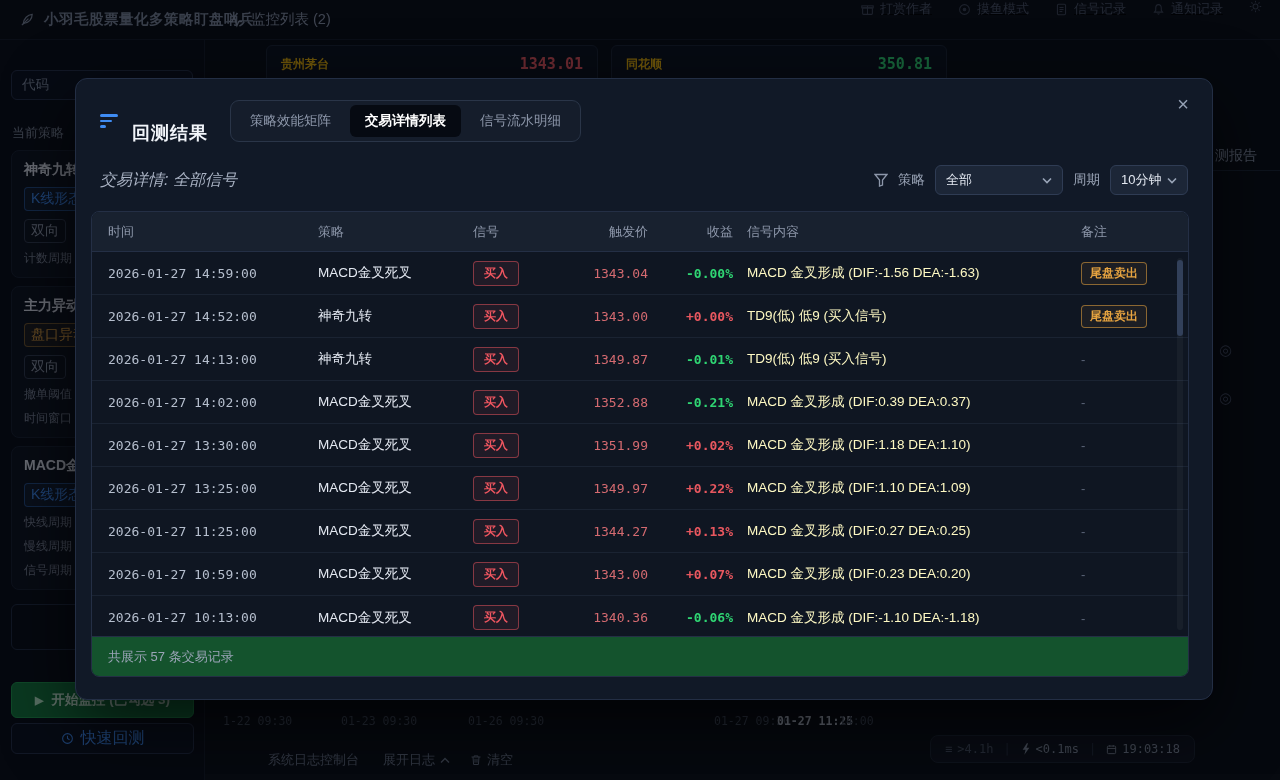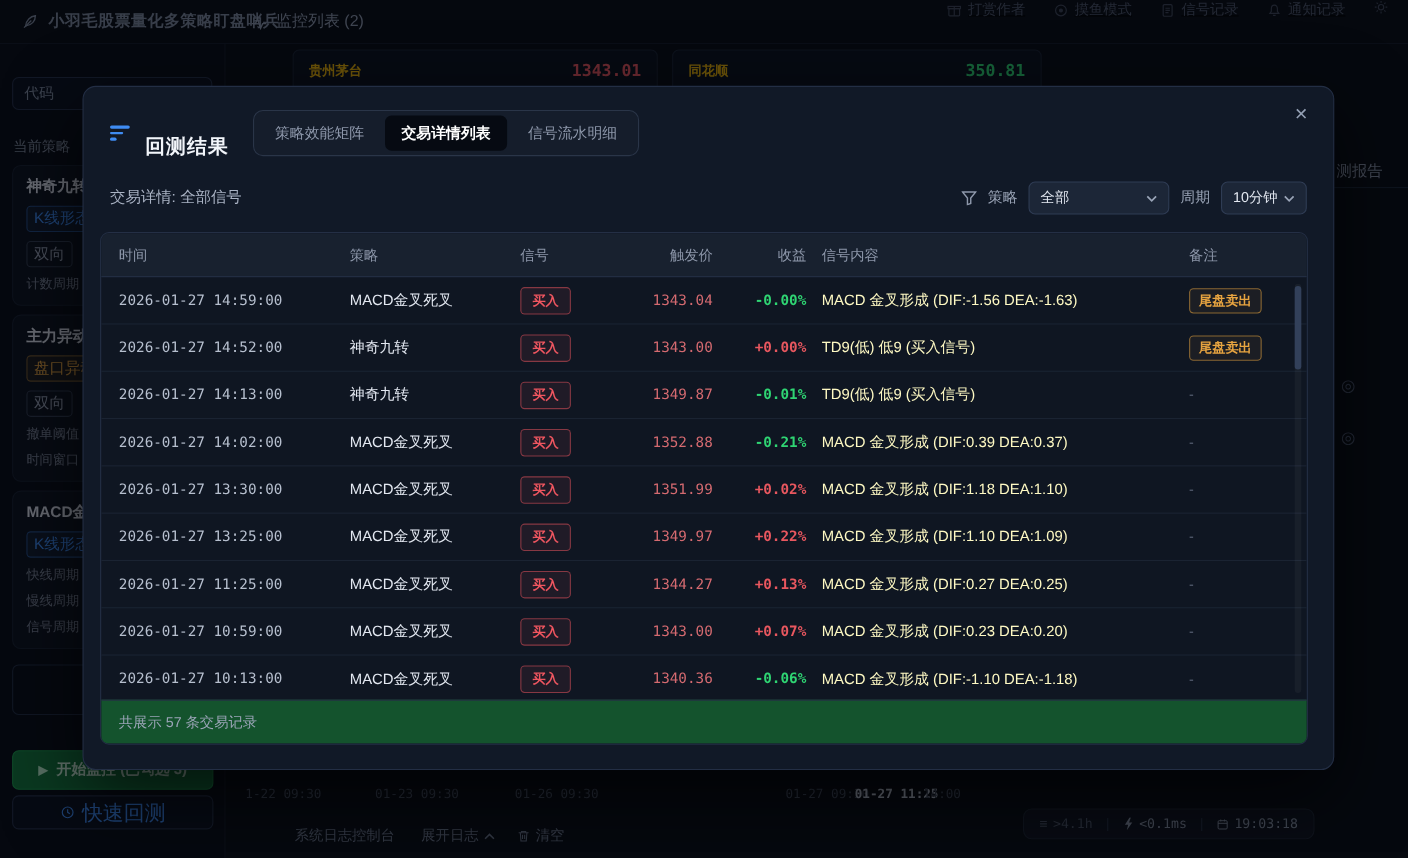"交易详情: 全部信号" .sub-left { font-size: 14px -> 16px; font-style: none -> italic }
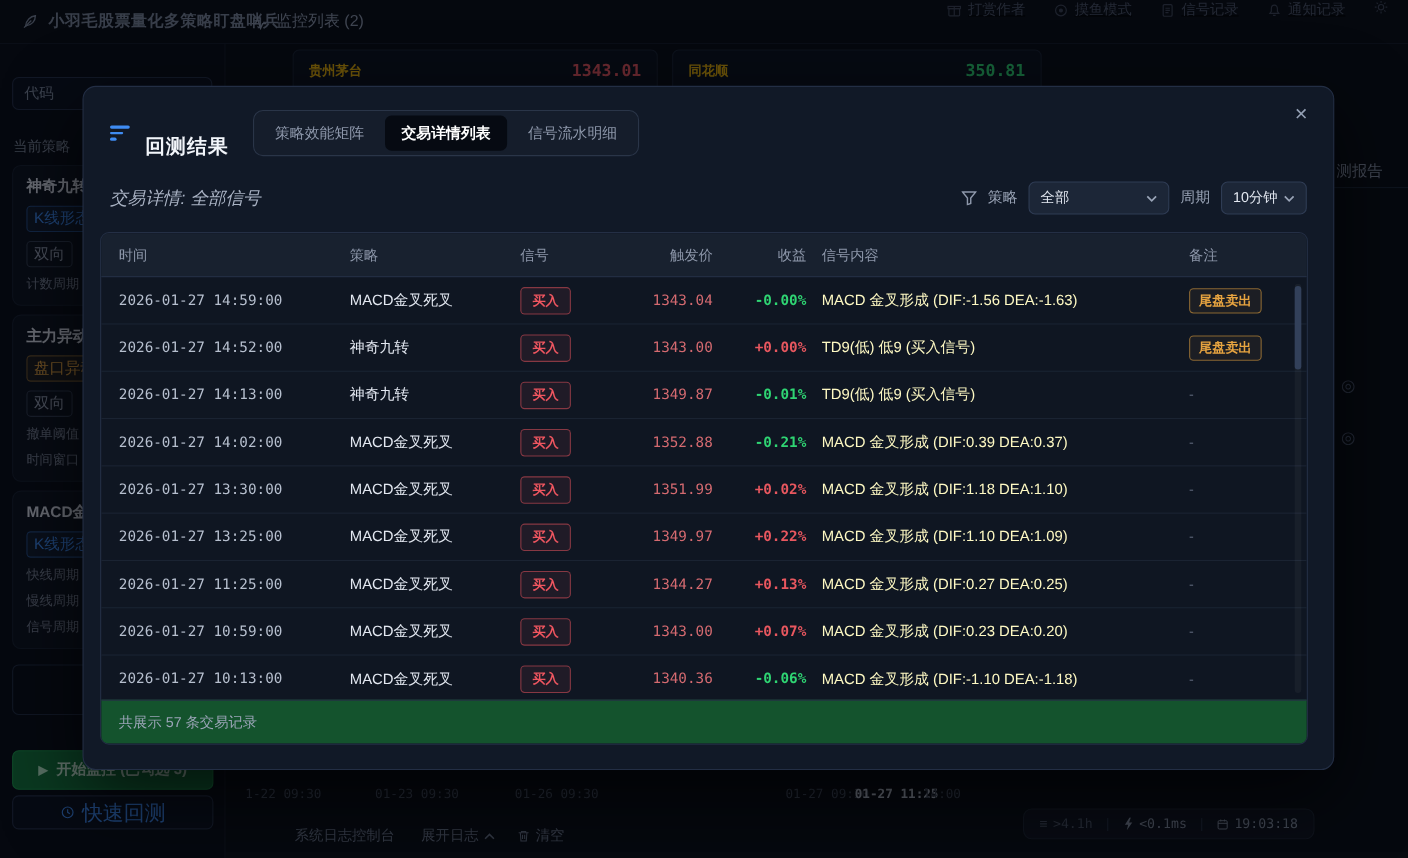"快速回测" .quick-btn { font-size: 19px -> 16px }
